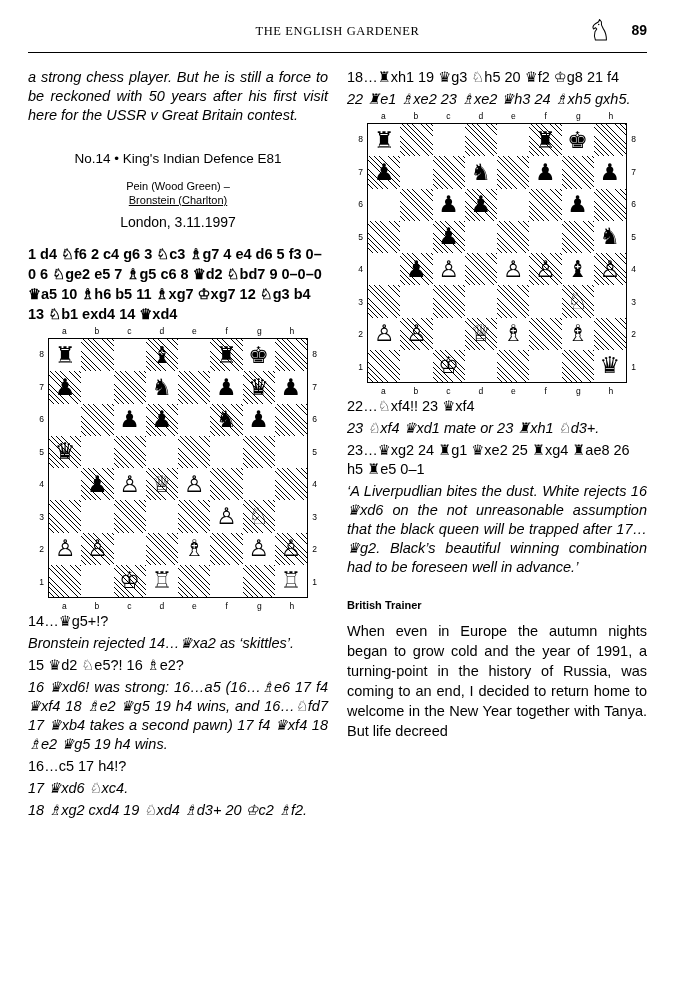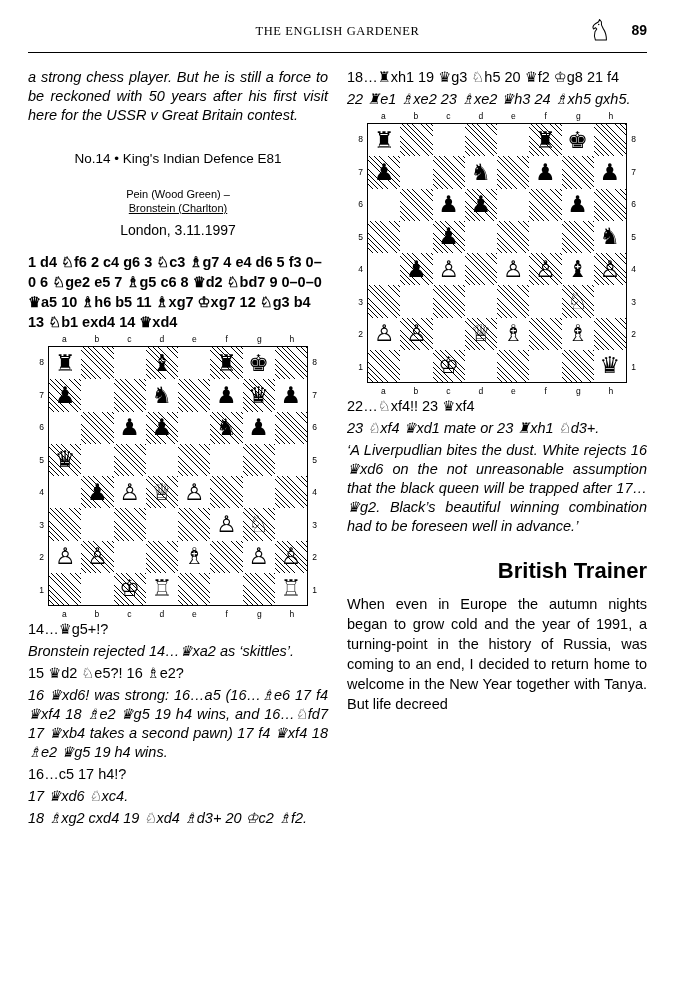"No.14 • King's Indian Defence" .game-no { margin-bottom: 22px -> 14px }
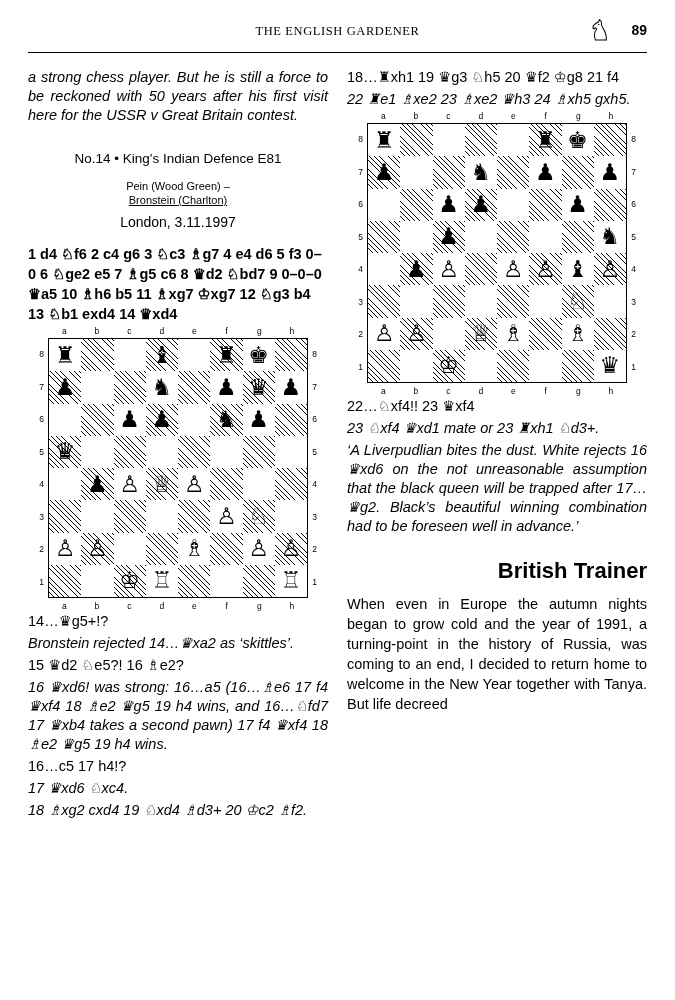"23…♛xg2 24 ♜g1 ♛xe2 25" p.bold { html: none -> <p>23…♛xg2 24 ♜g1 ♛xe2 25 ♜xg4 ♜ae8 26 h5 ♜e5 0–1</p> }
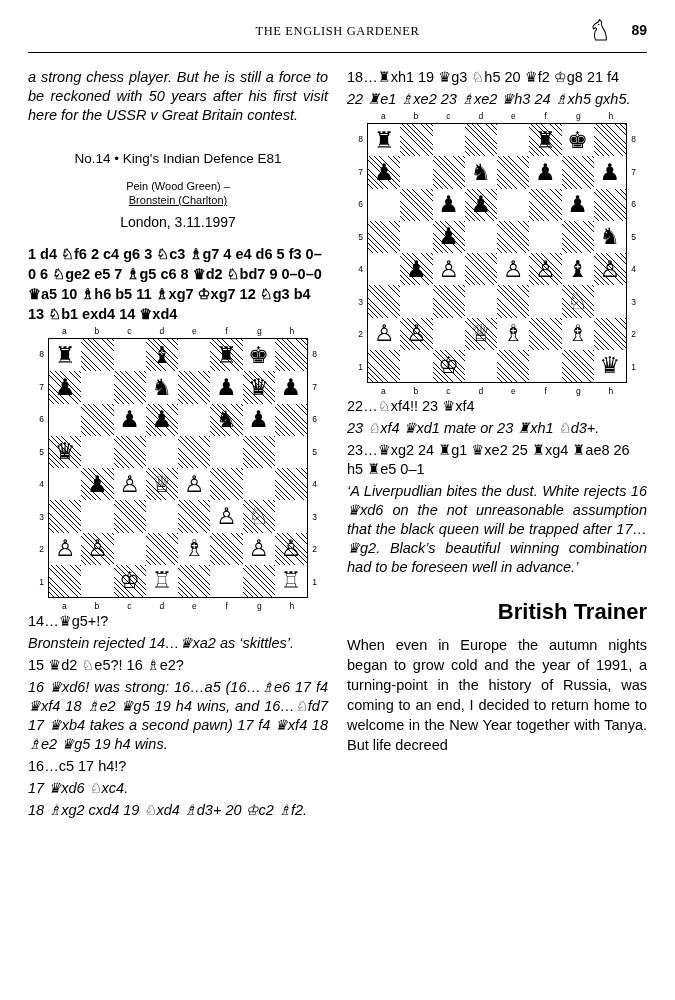"British Trainer" .sect-title { font-size: 22px -> 11px; text-align: right -> left }
